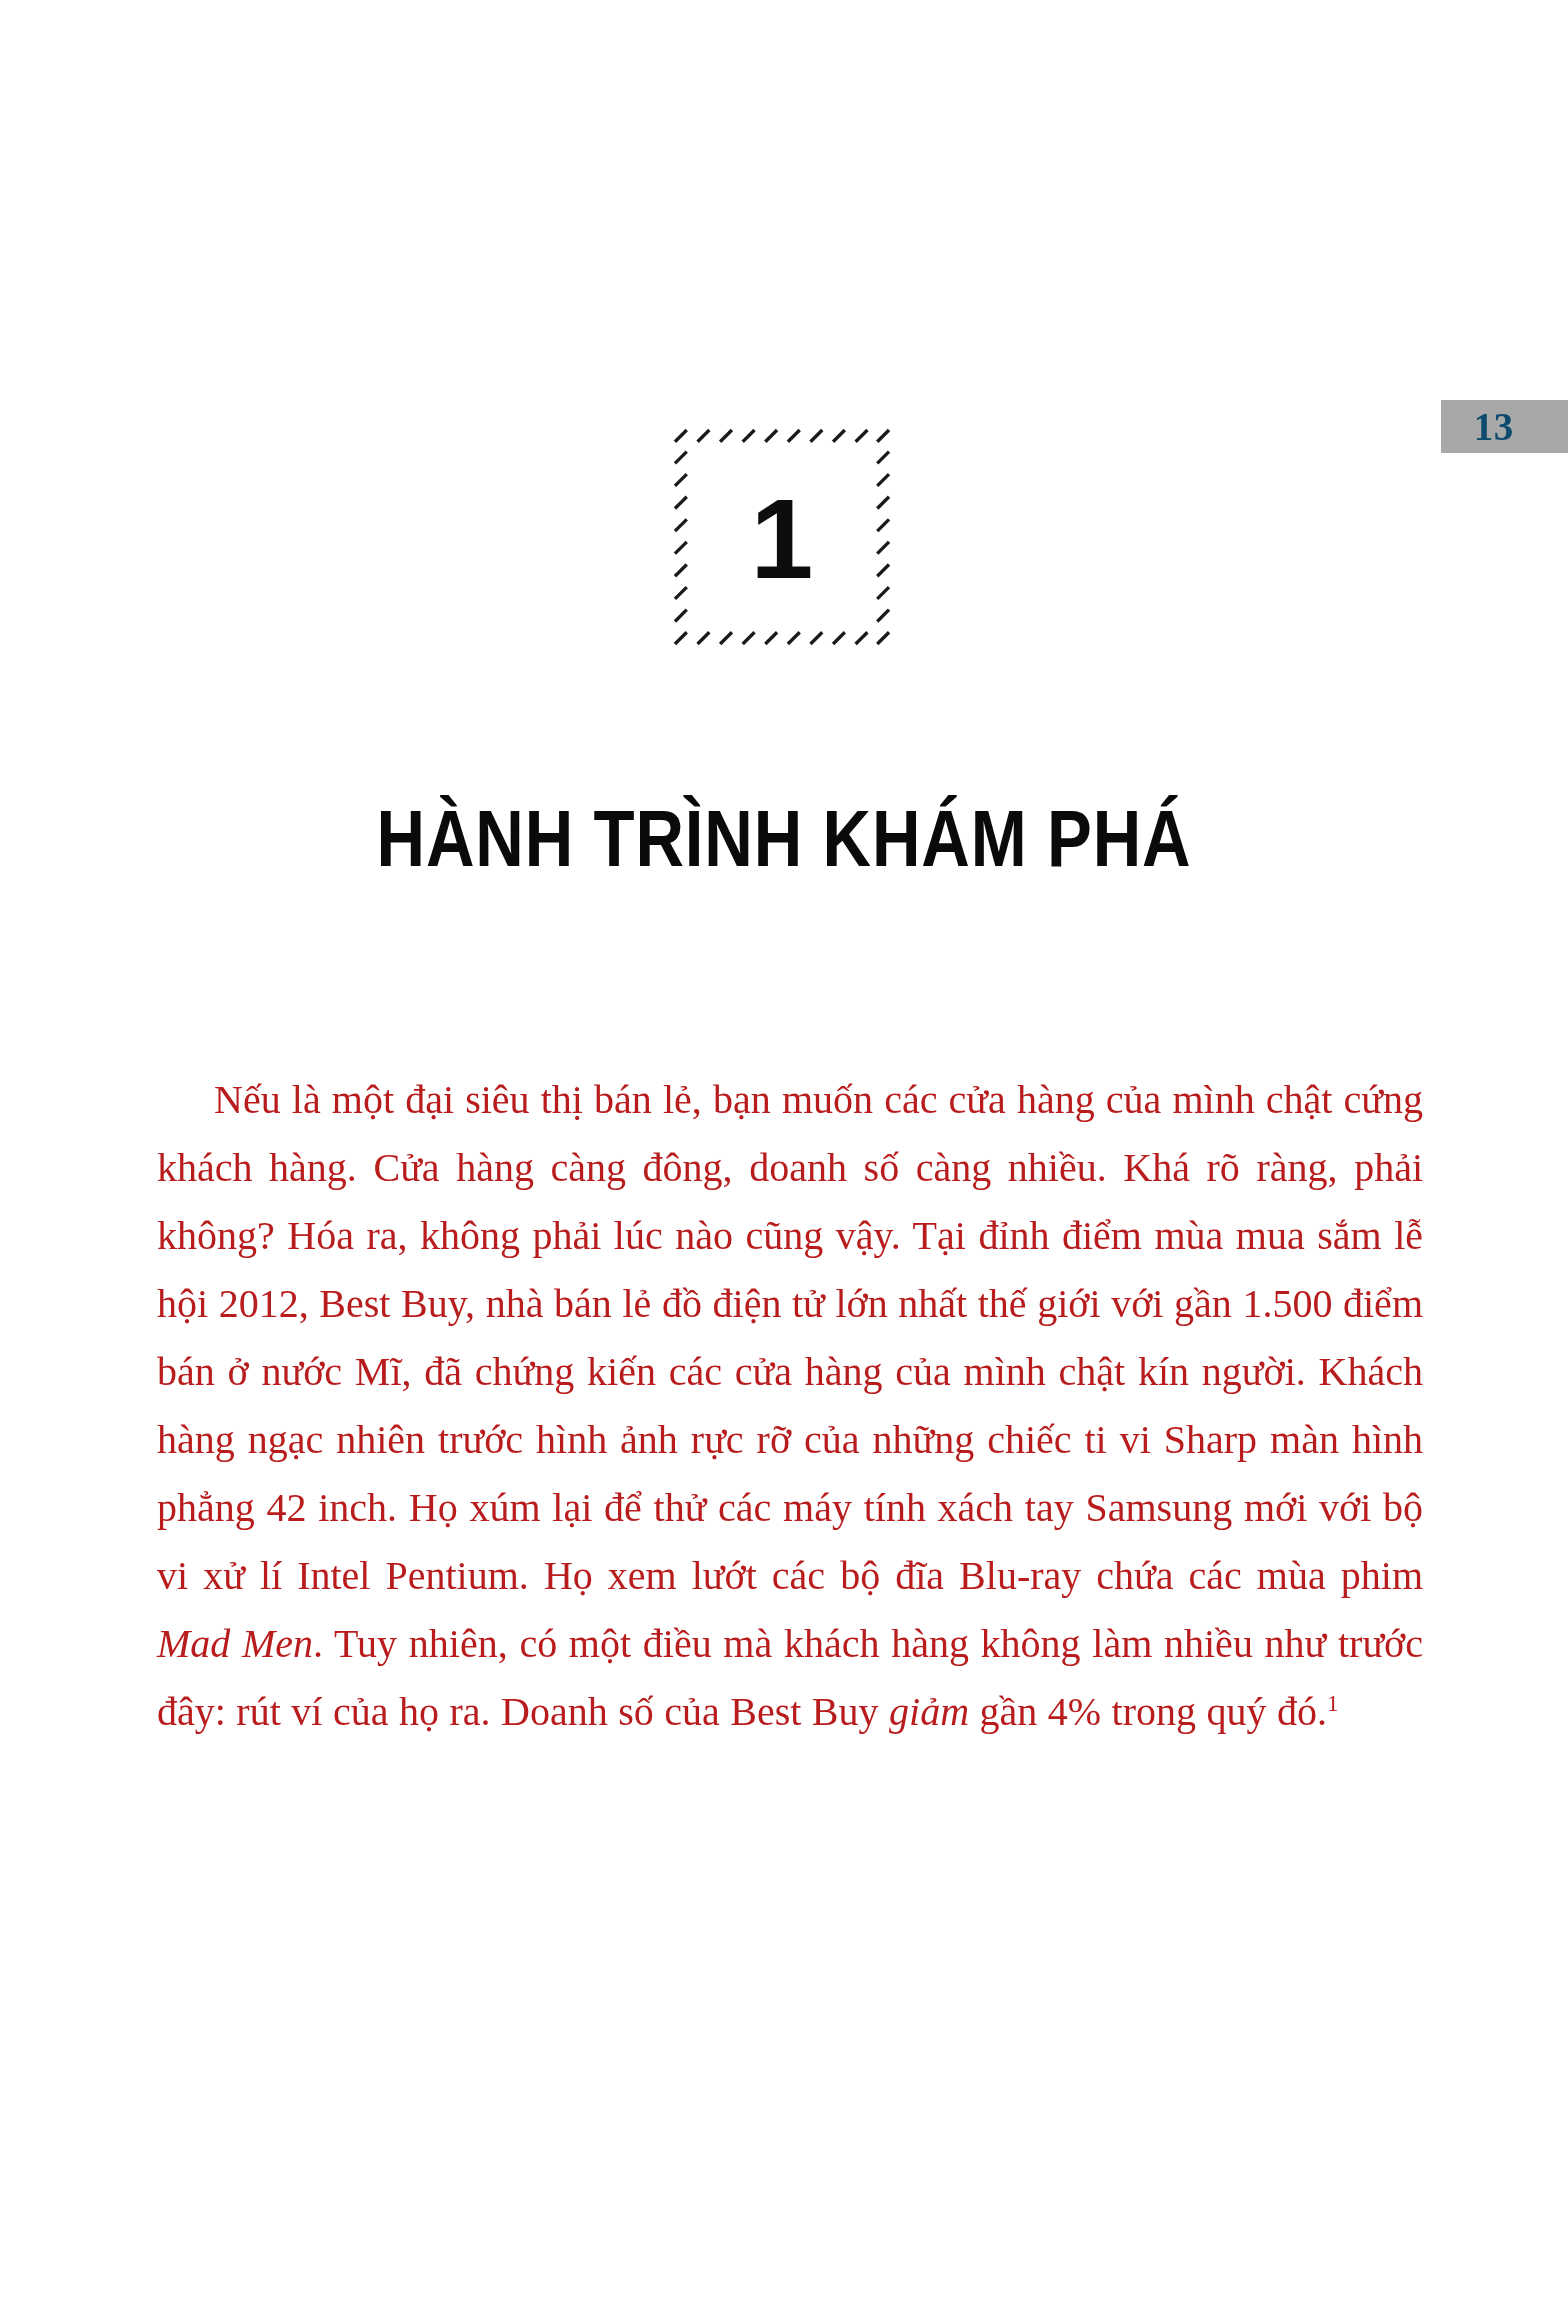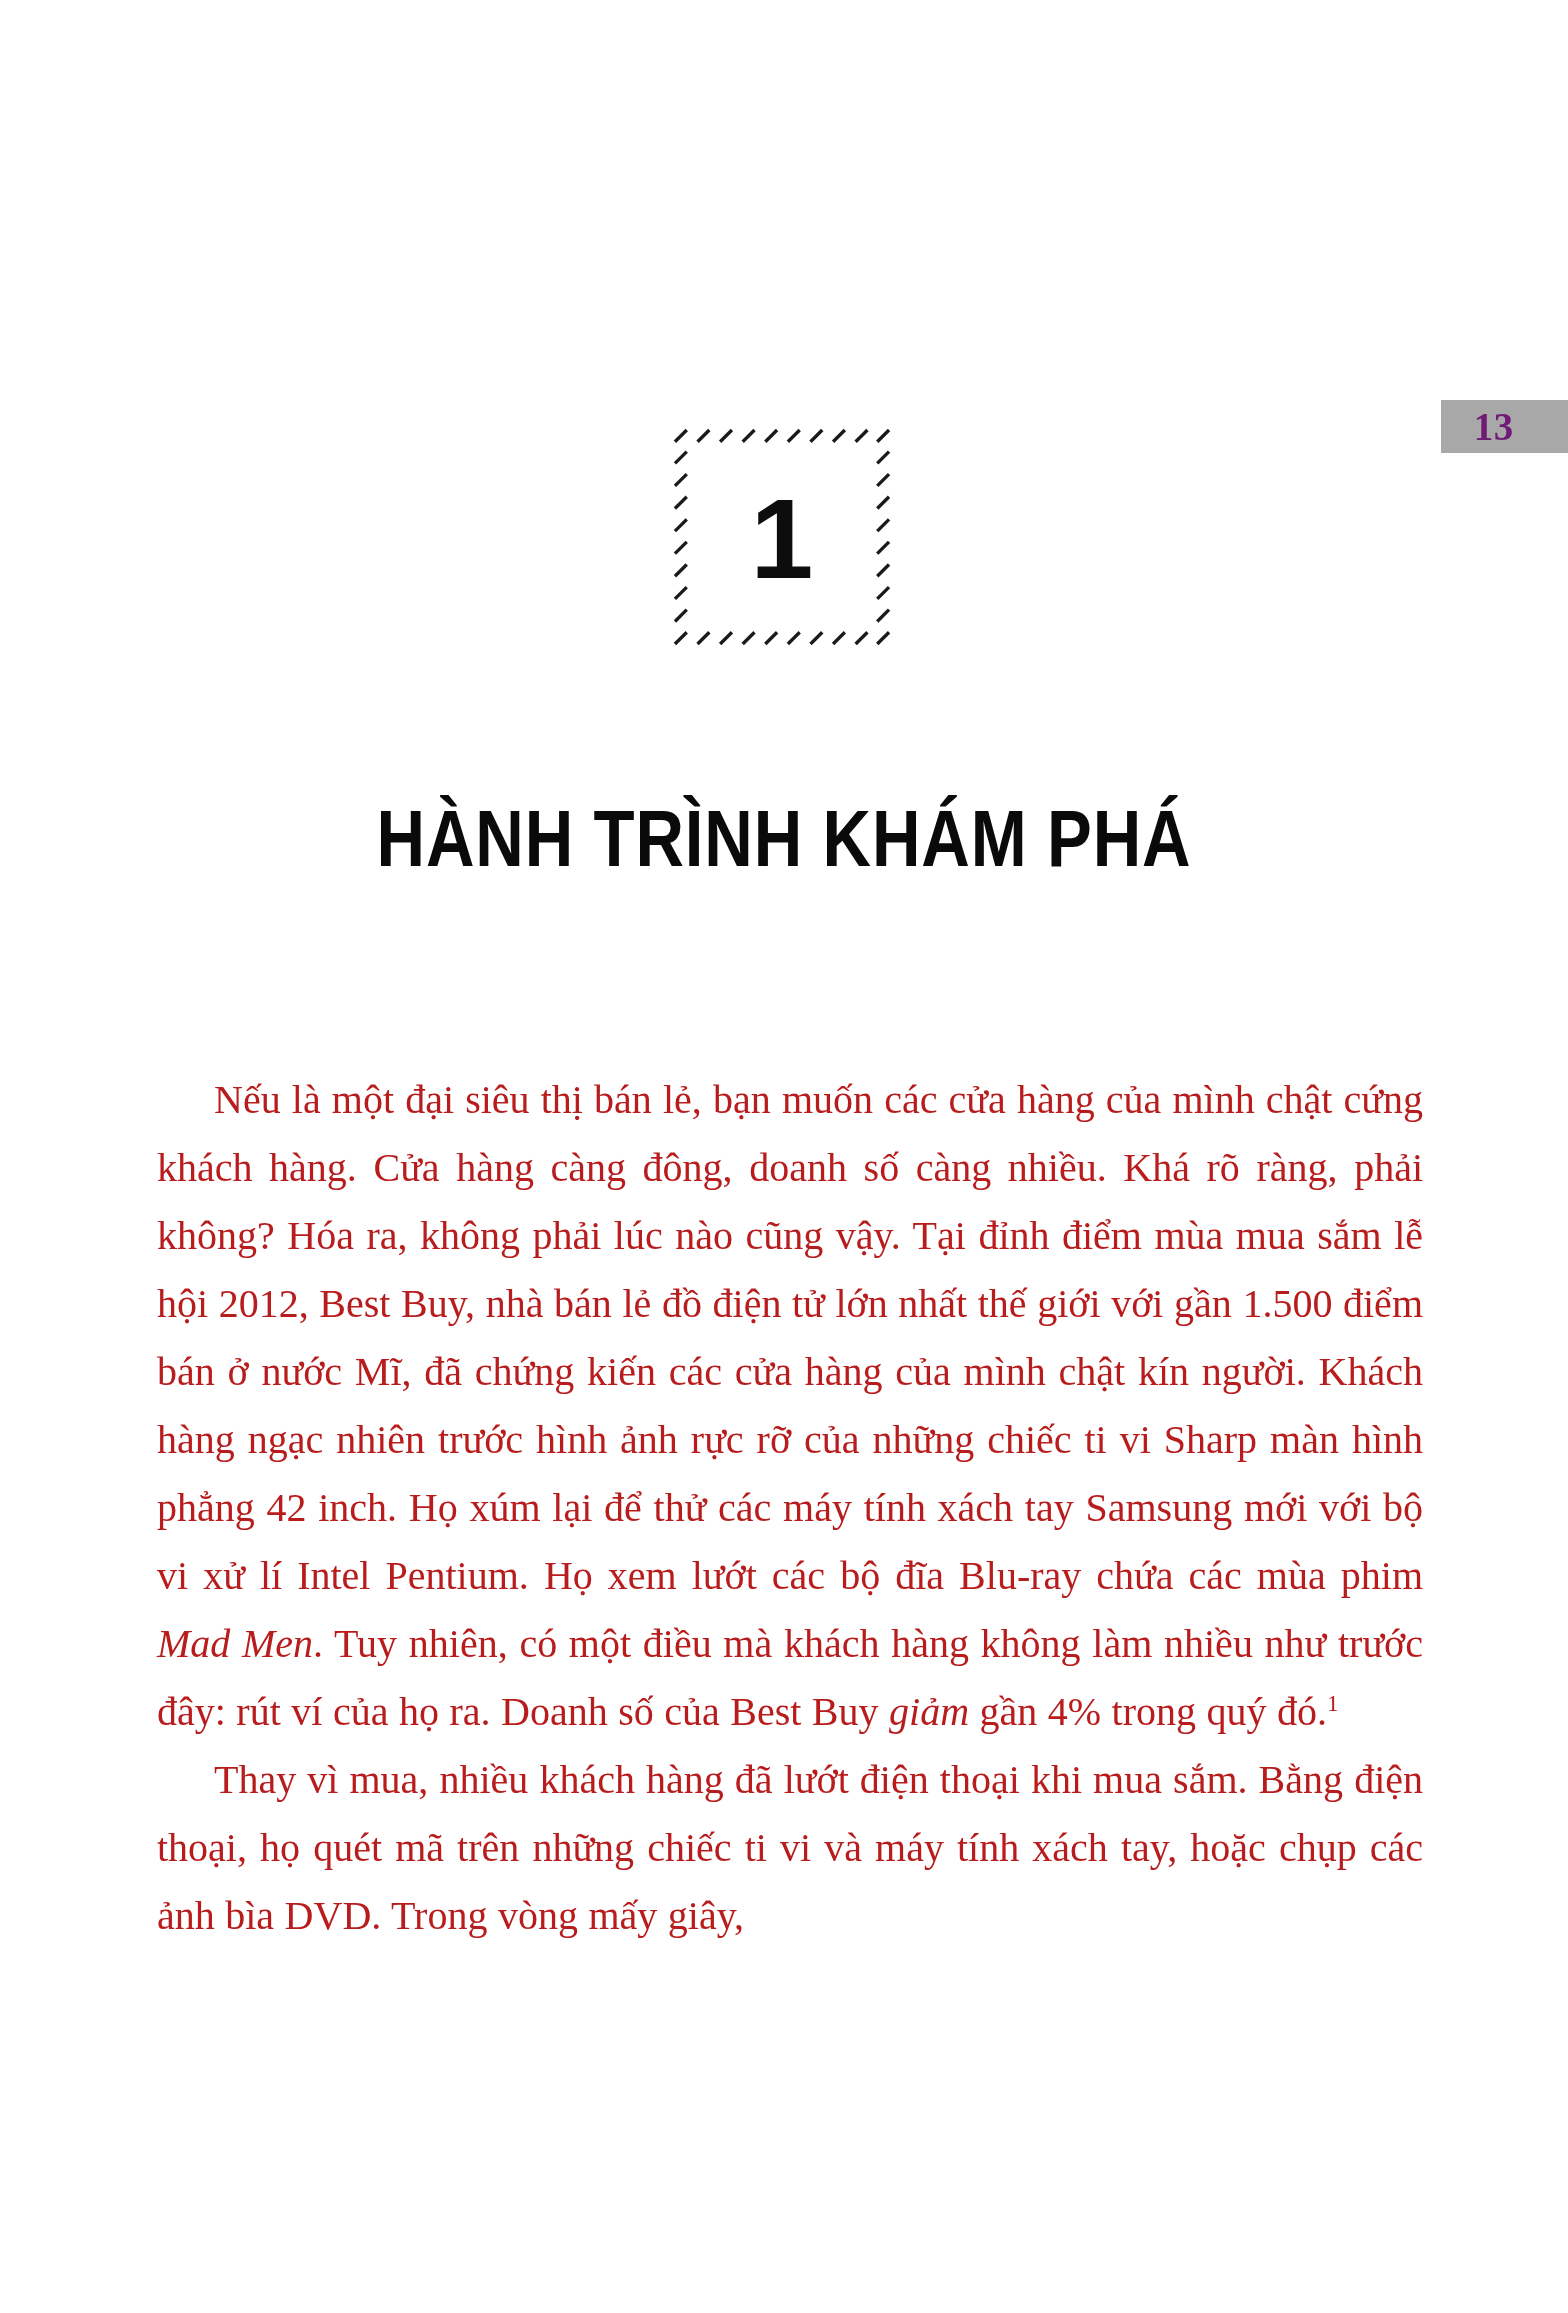"13" .page-number-badge .num { color: #701a75 -> #0c4a6e }
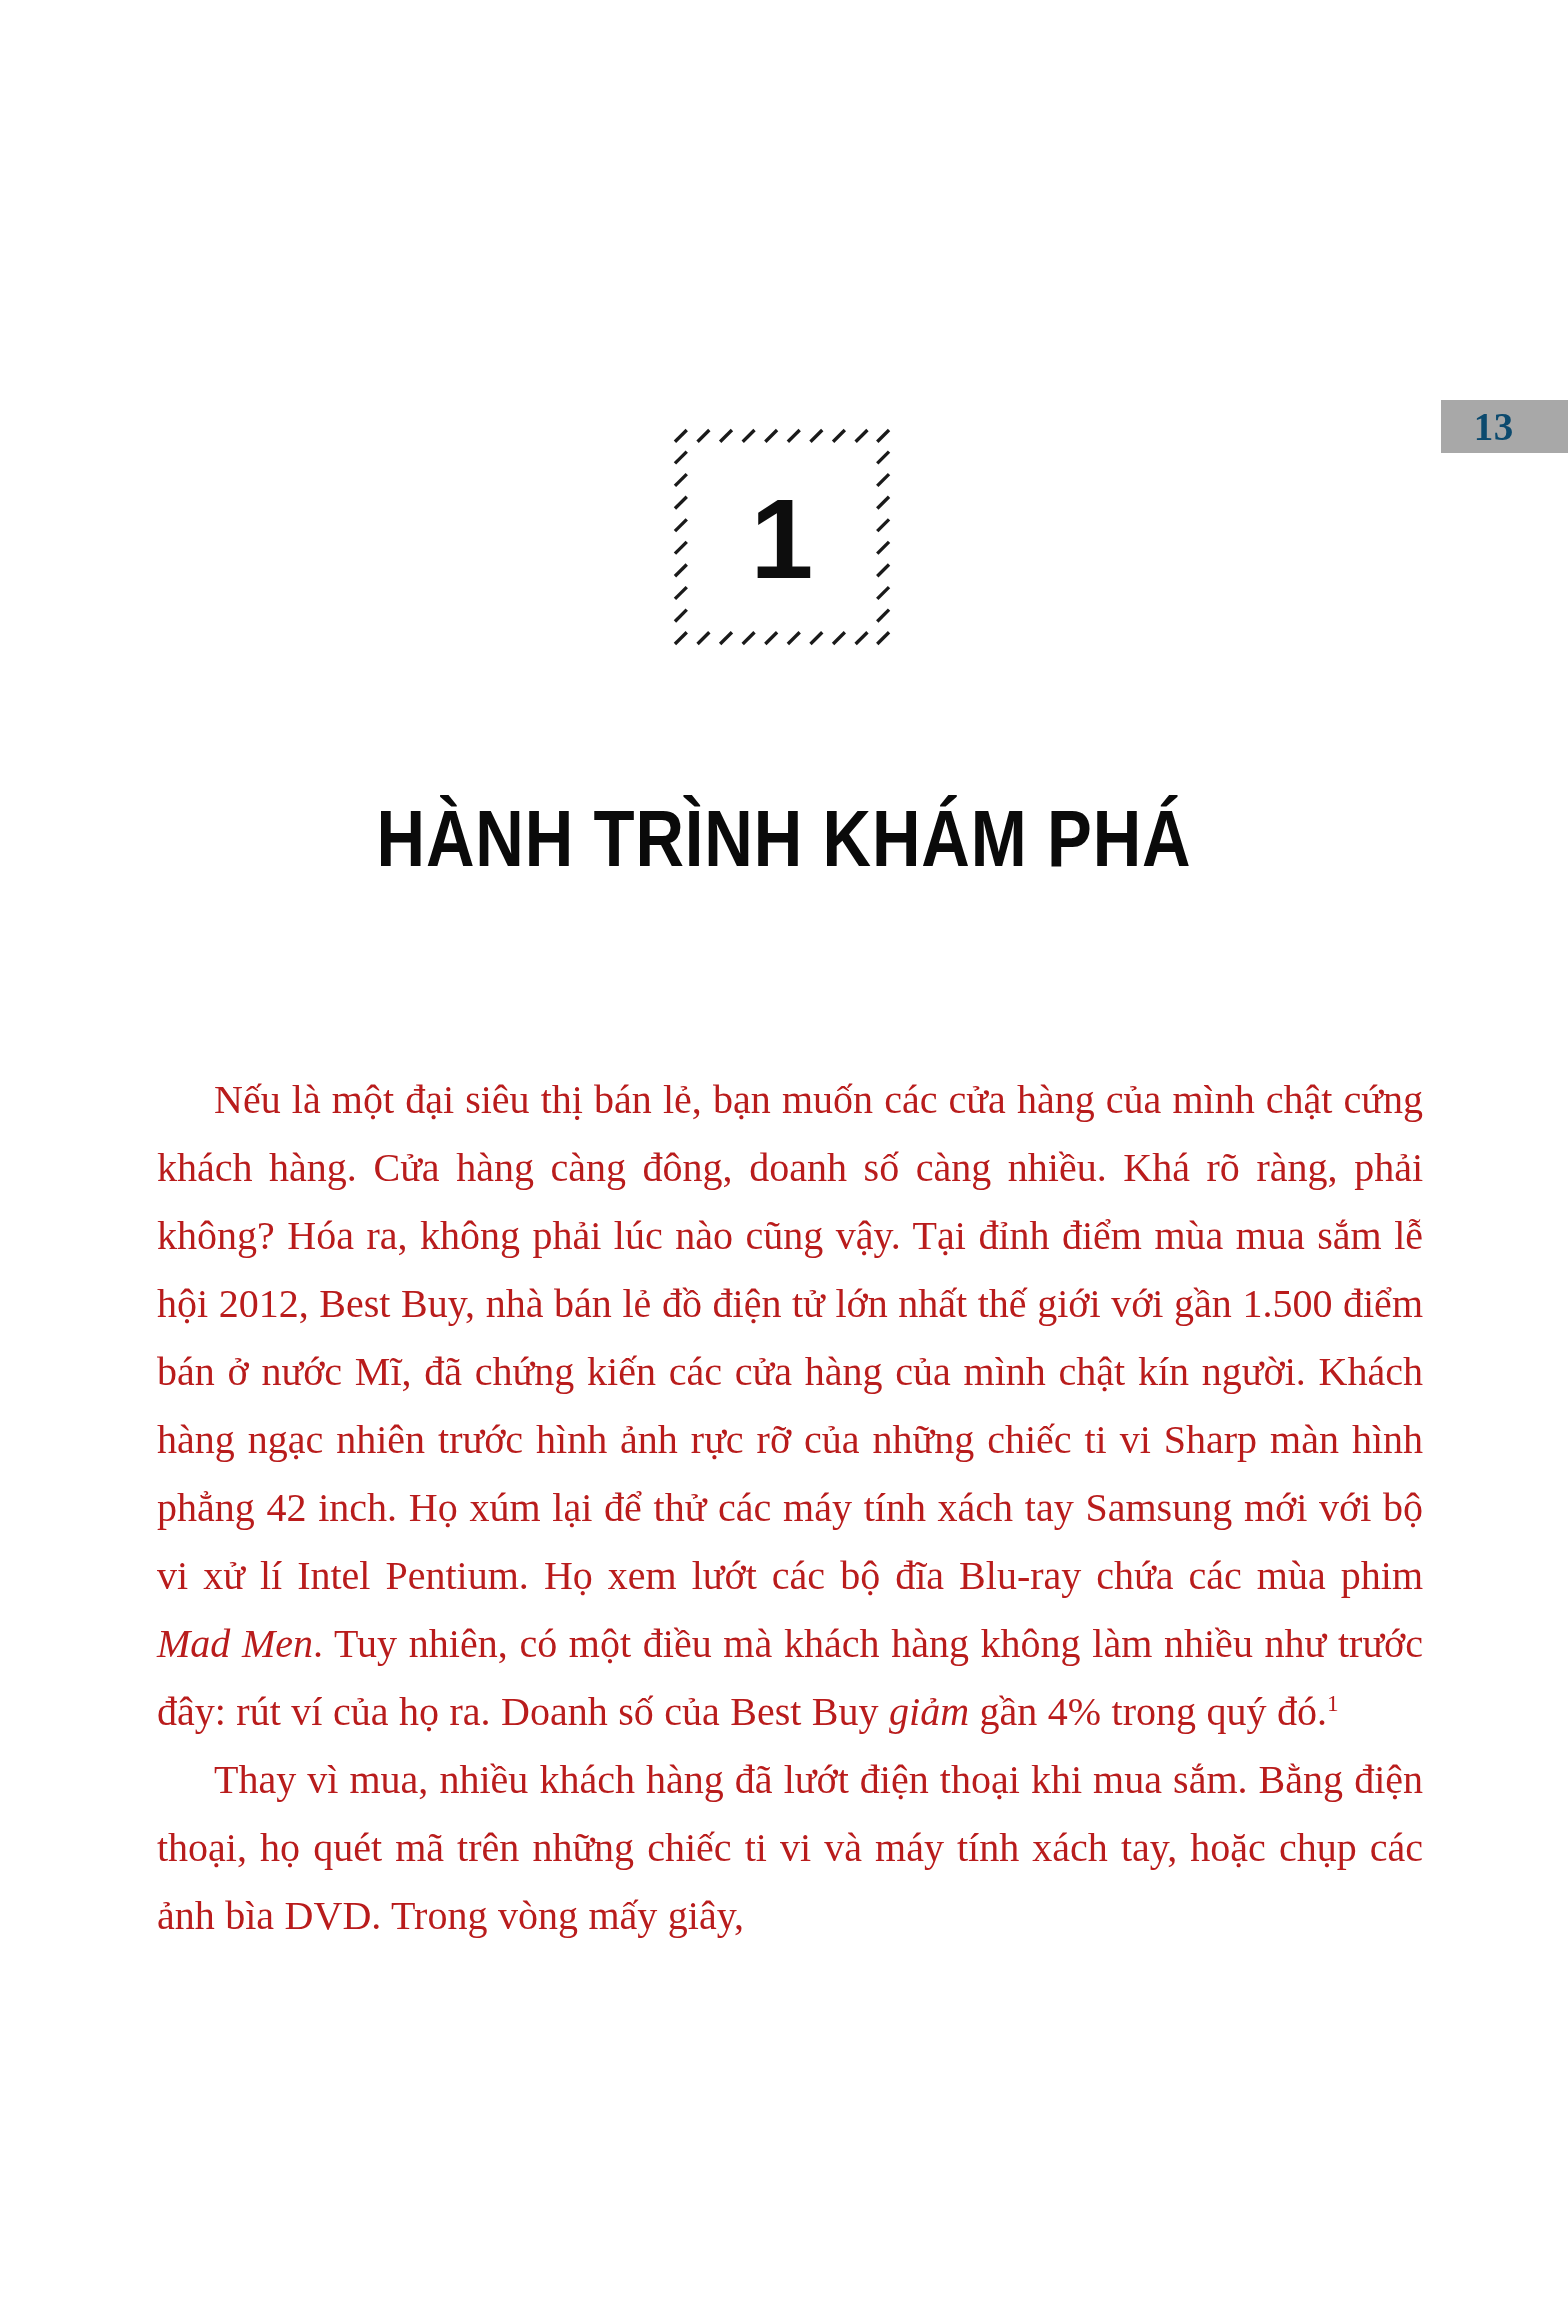"Thay vì mua, nhiều khách" p.indent { html: <p>Thay vì mua, nhiều khách hàng đã lướt điện thoại khi mua sắm. Bằng điện thoại, họ quét mã trên những chiếc ti vi và máy tính xách tay, hoặc chụp các ảnh bìa DVD. Trong vòng mấy giây,</p> -> none }
